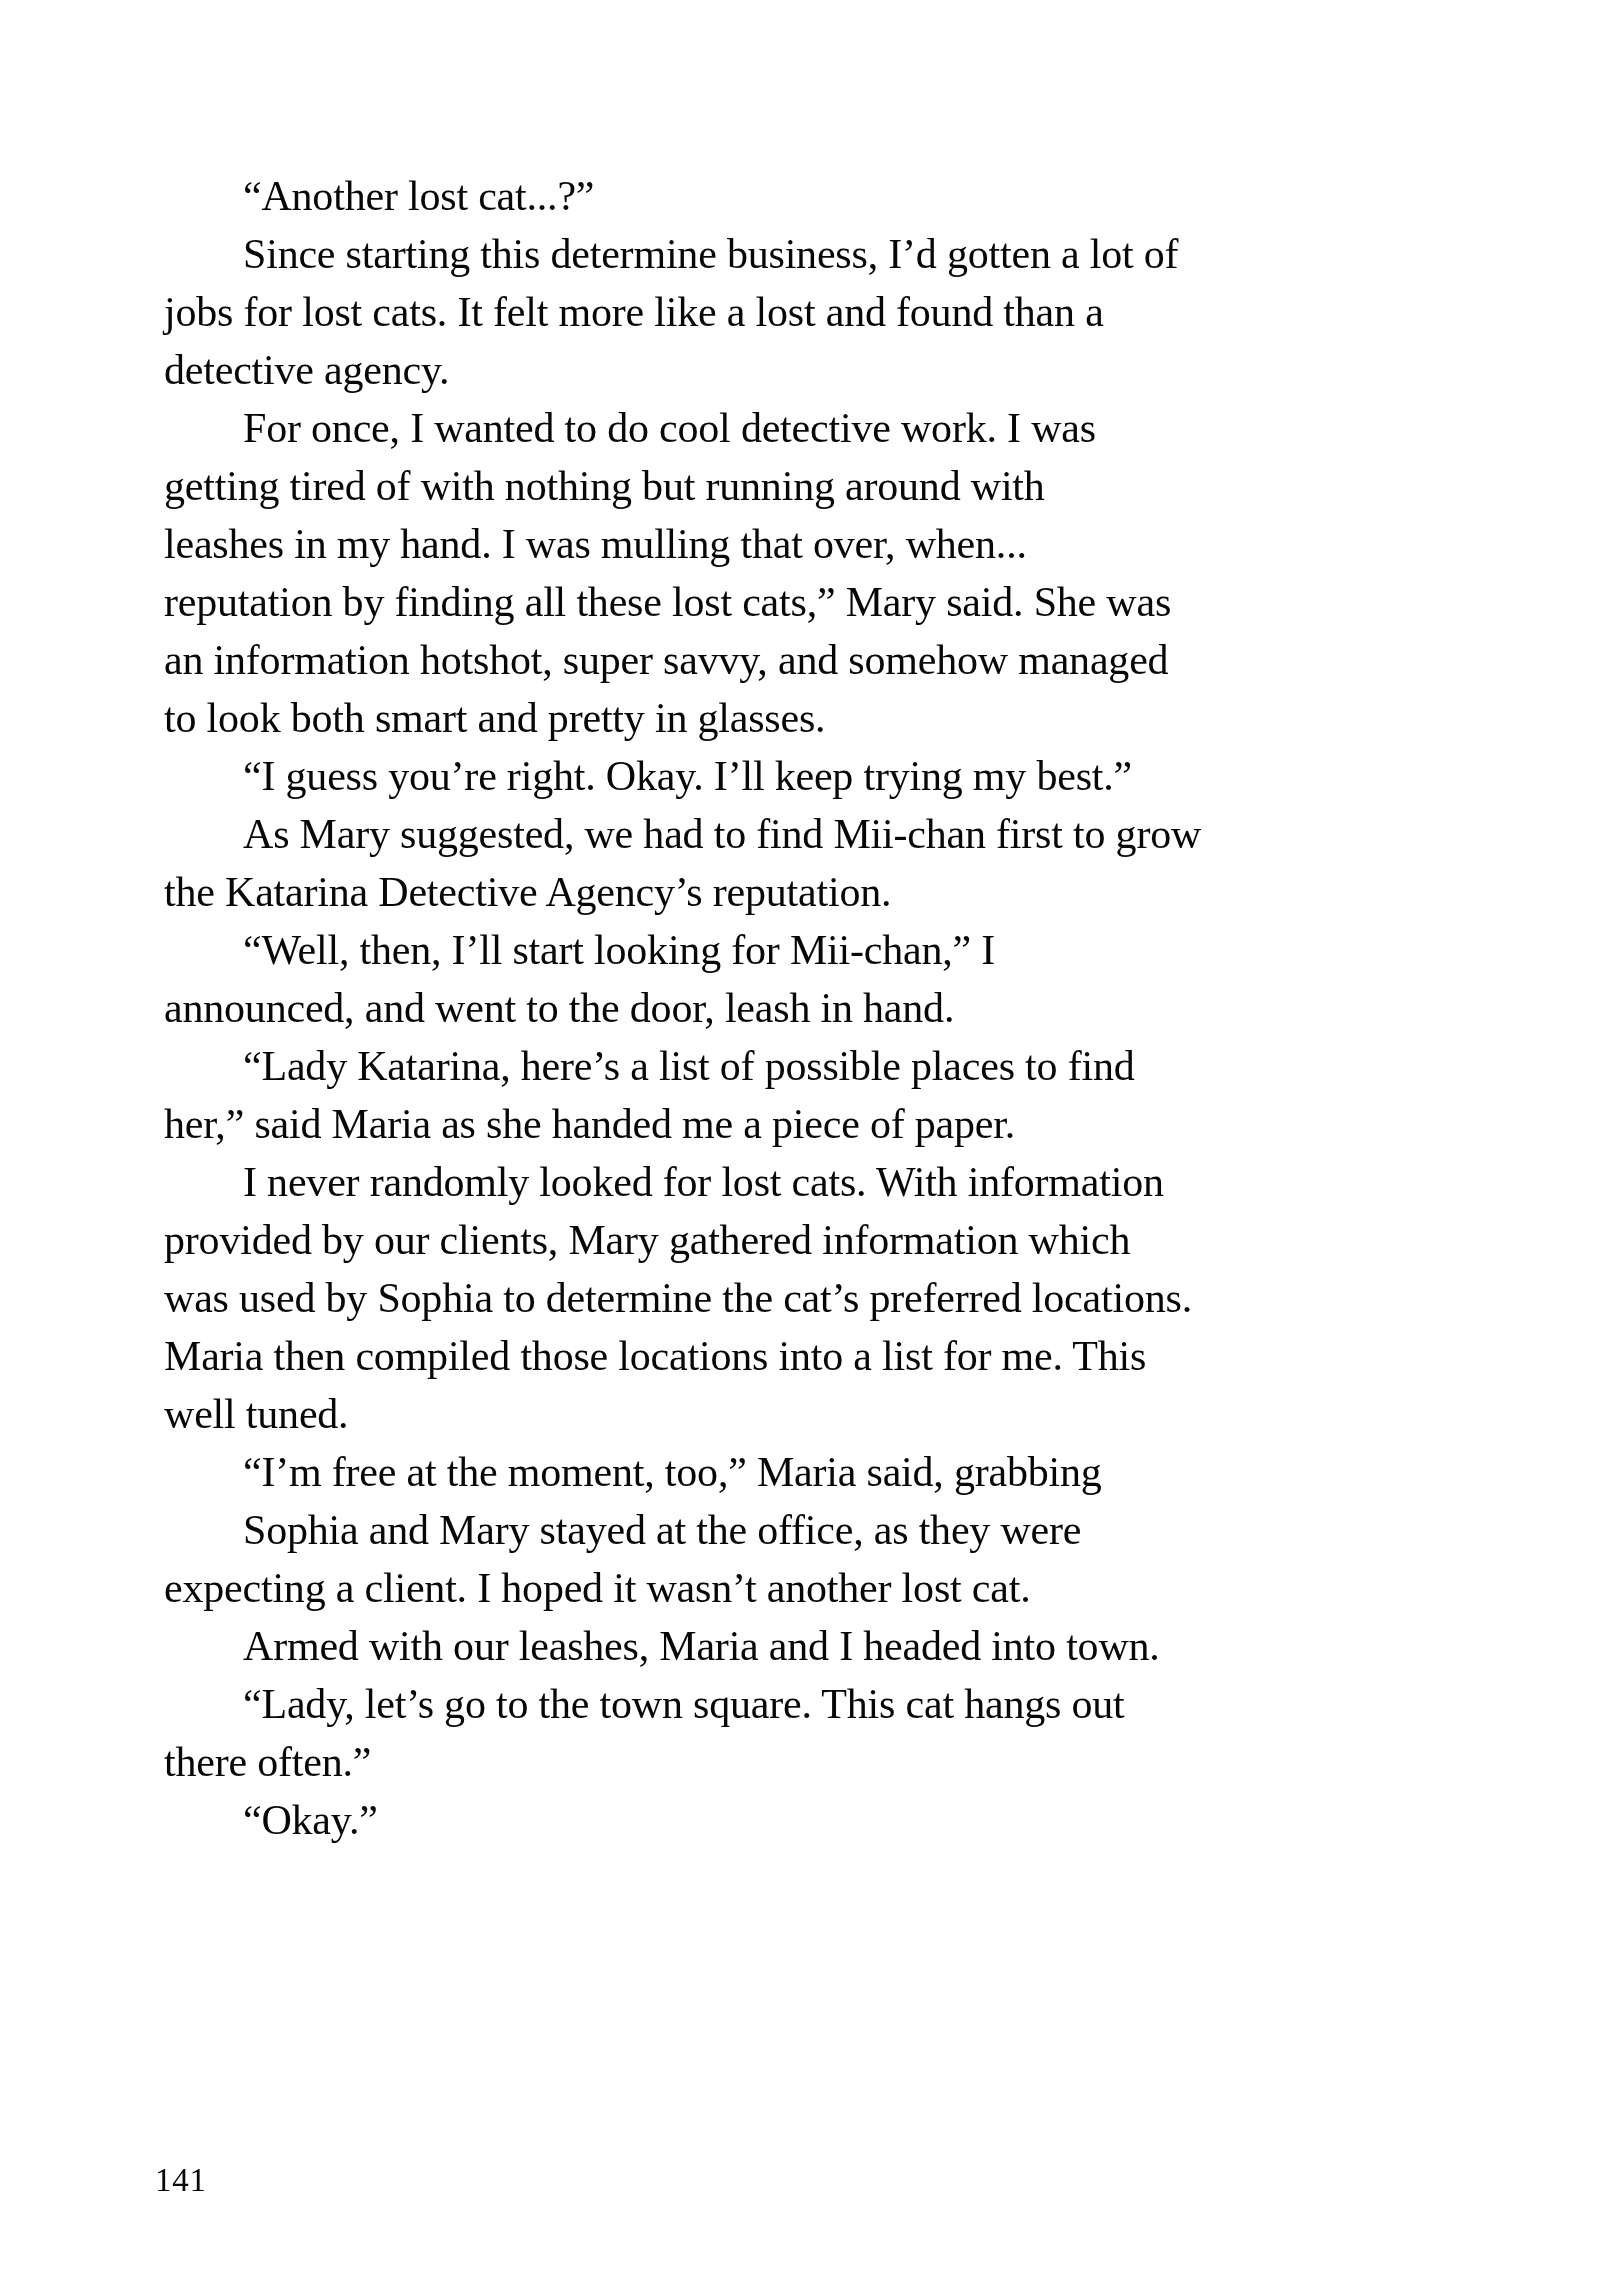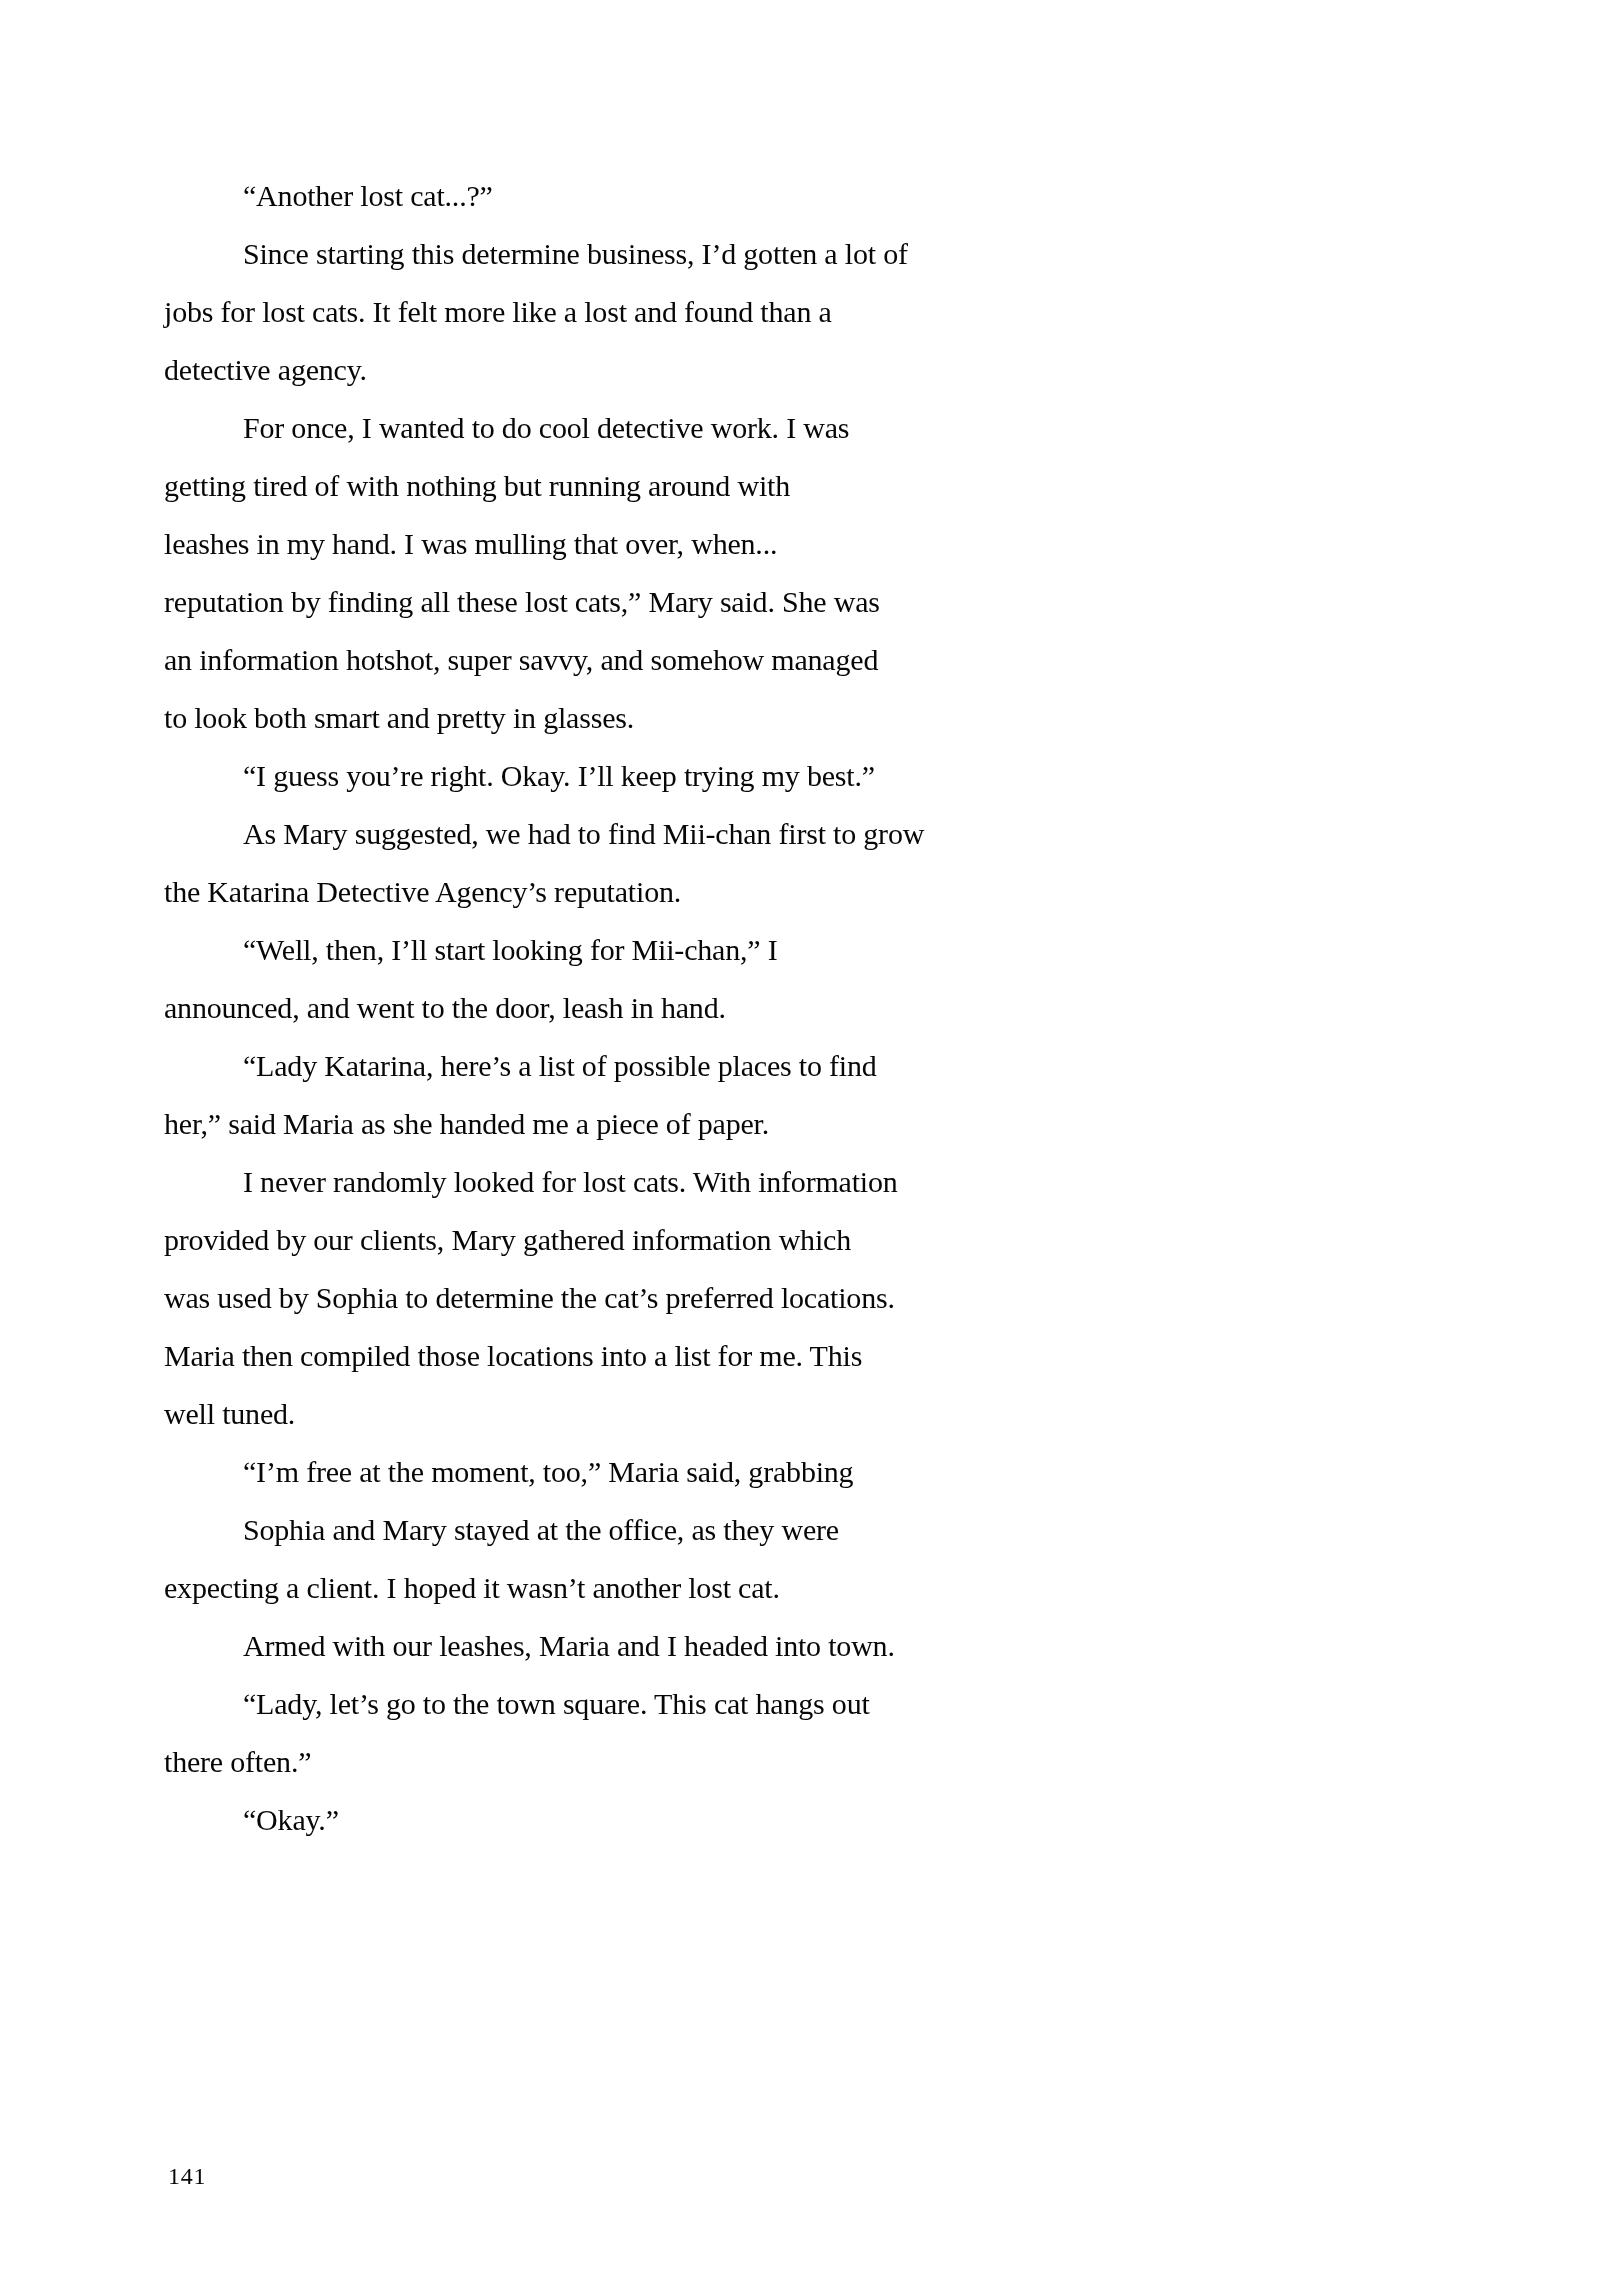"“Another lost cat...?”" .text-block { font-size: 30px -> 42px }
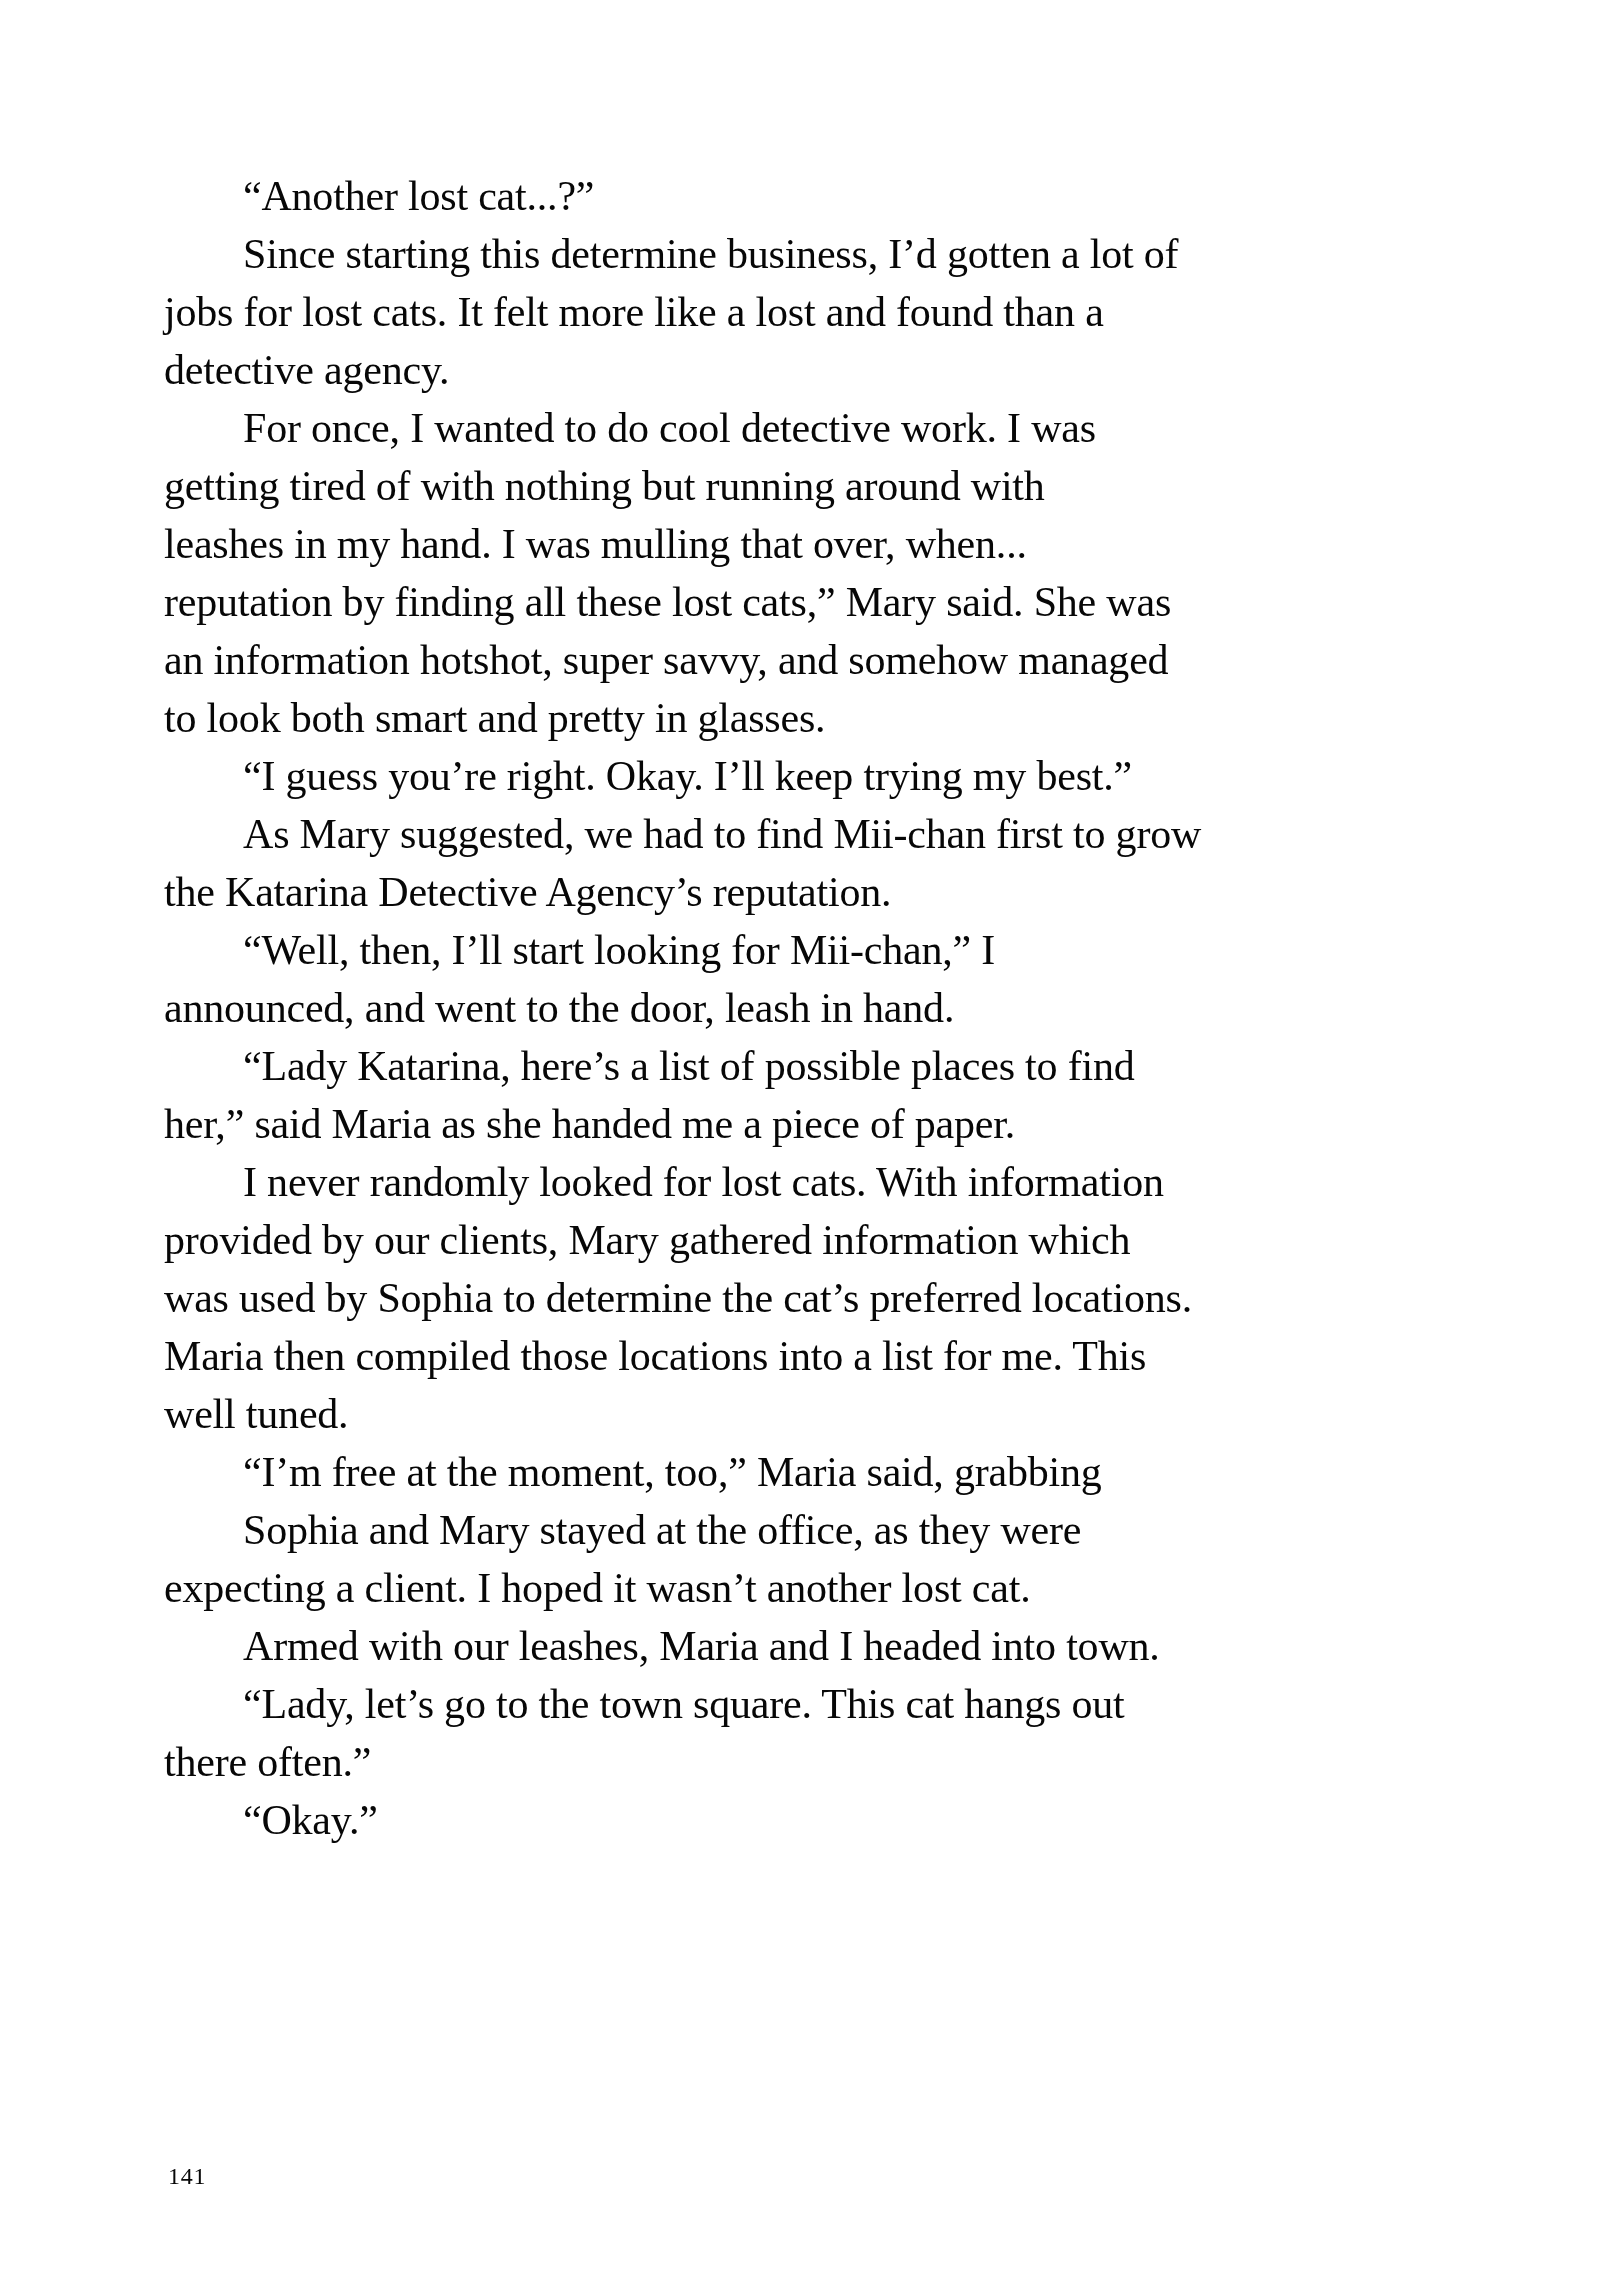"141" .page-number { font-size: 24px -> 33px; left: 168px -> 155px }
